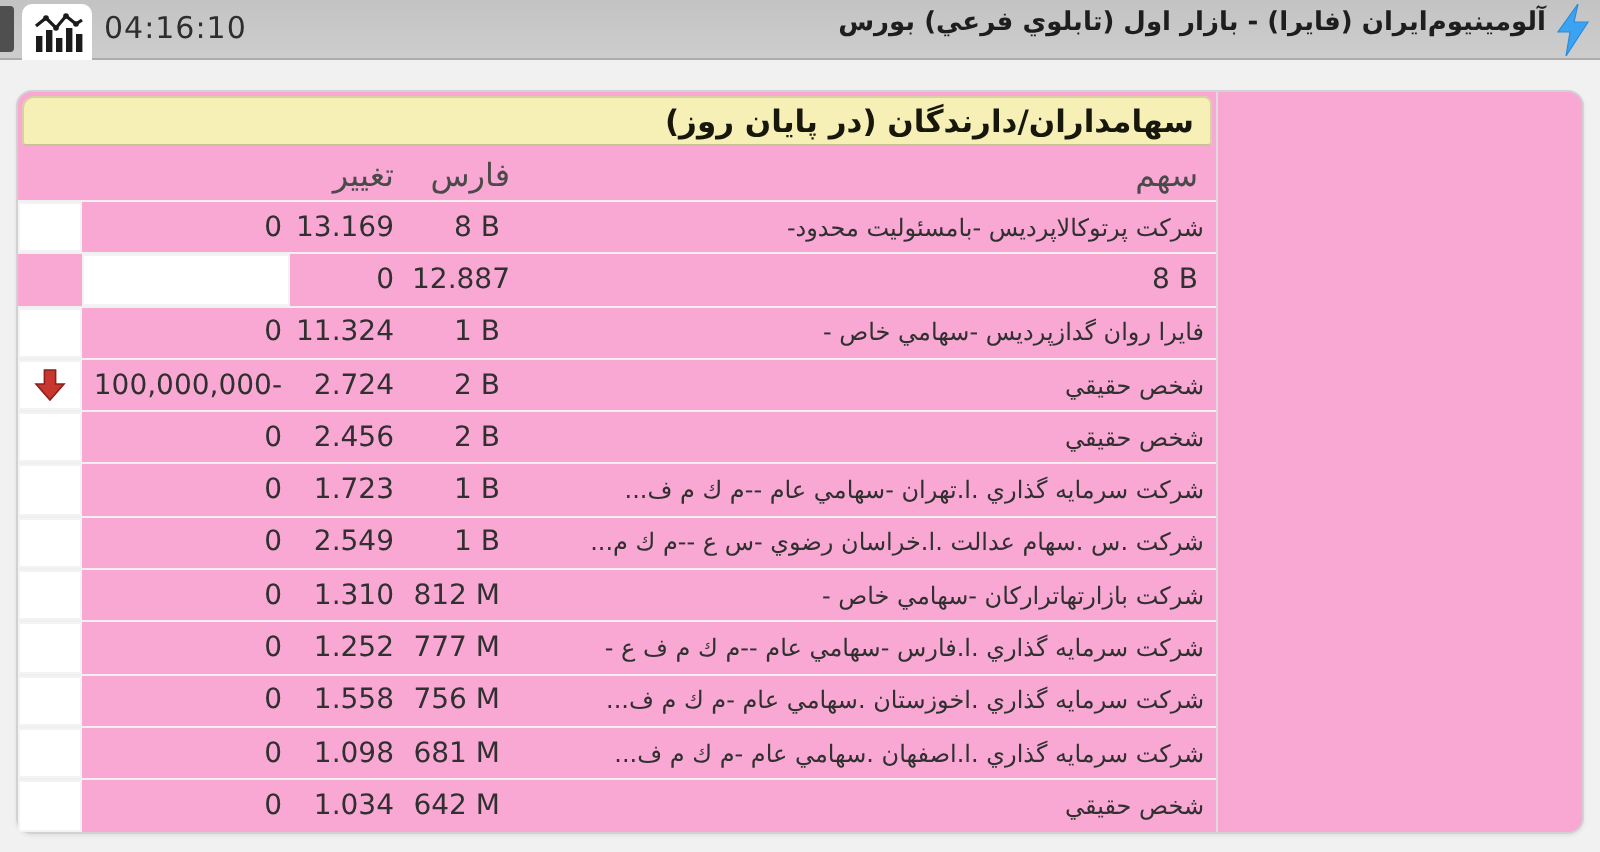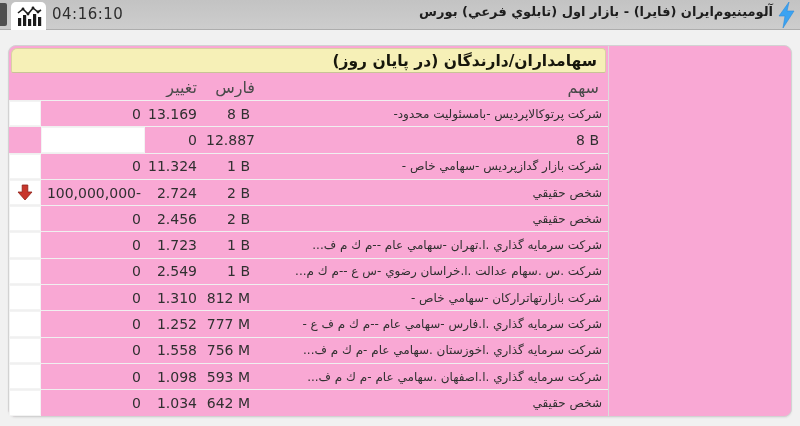"شرکت بازار گدازپرديس -سهامي خاص" div.cell { text: شرکت بازار -> فايرا روان }
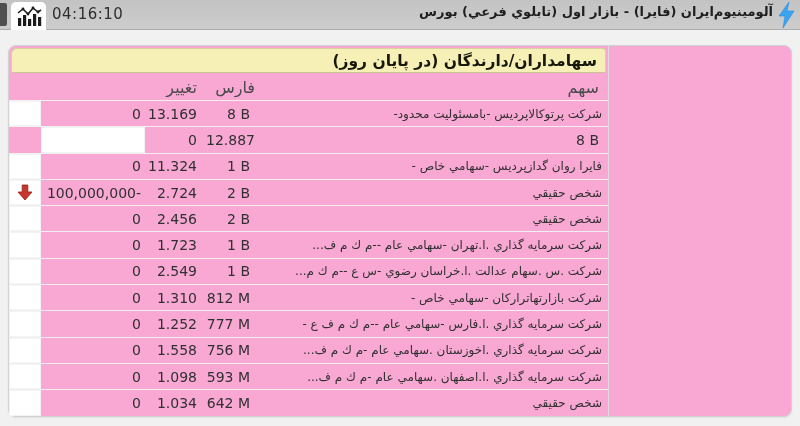"593 M" div.cell { text: 593 -> 681 }
